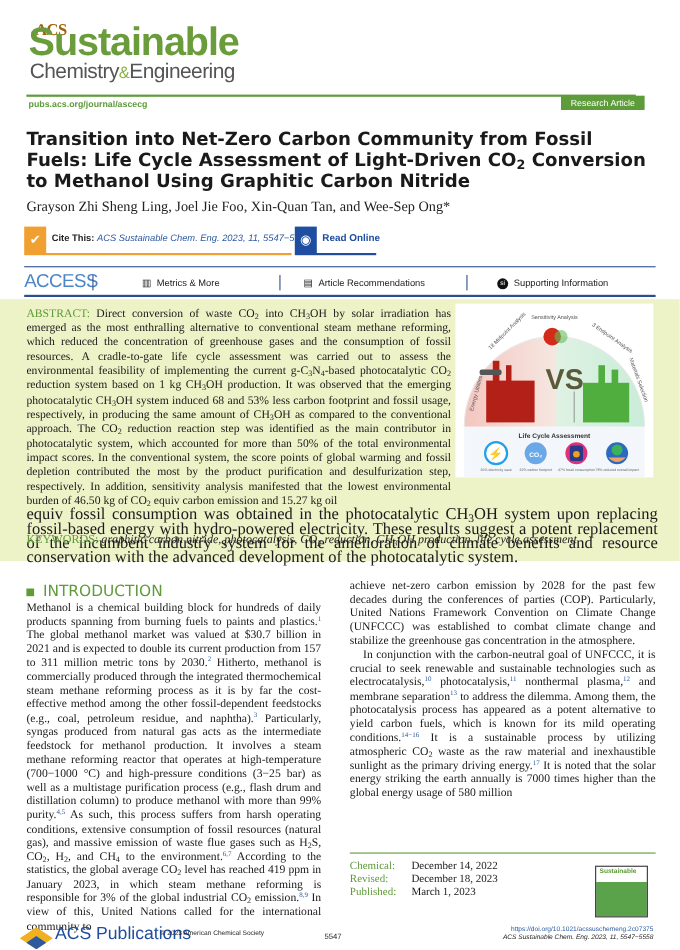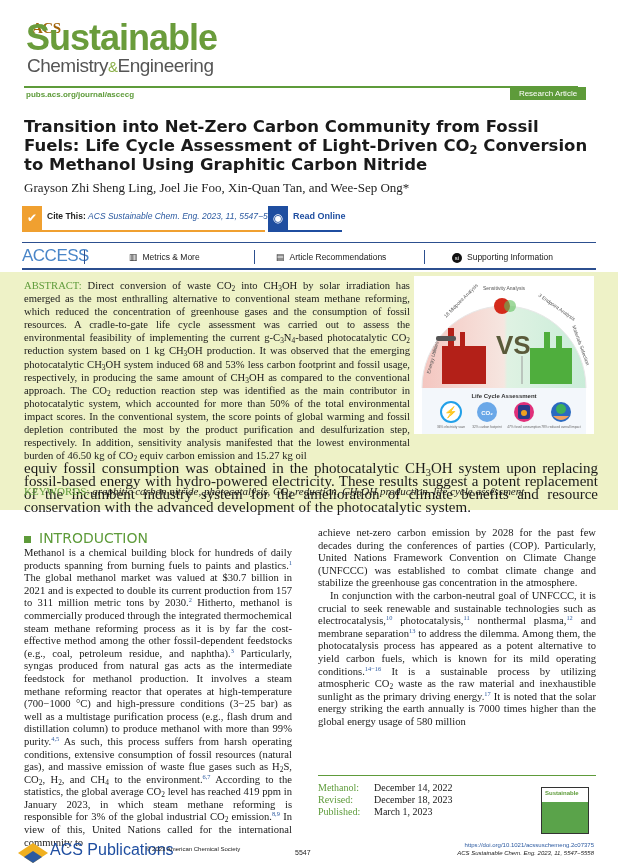"Methanol:" span.k { text: Methanol -> Chemical }
